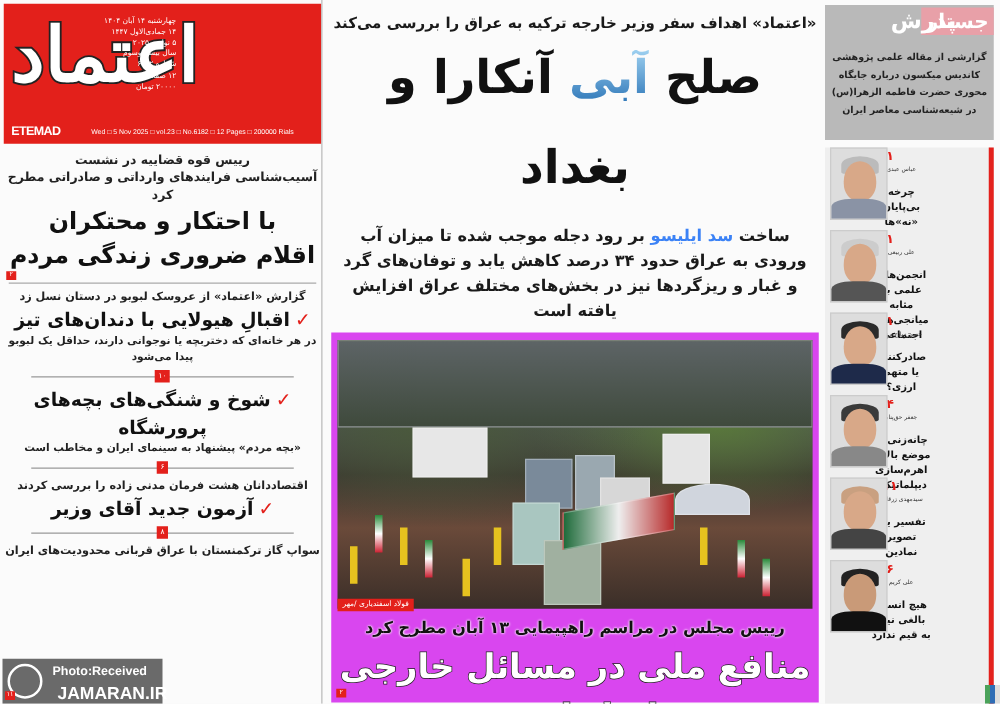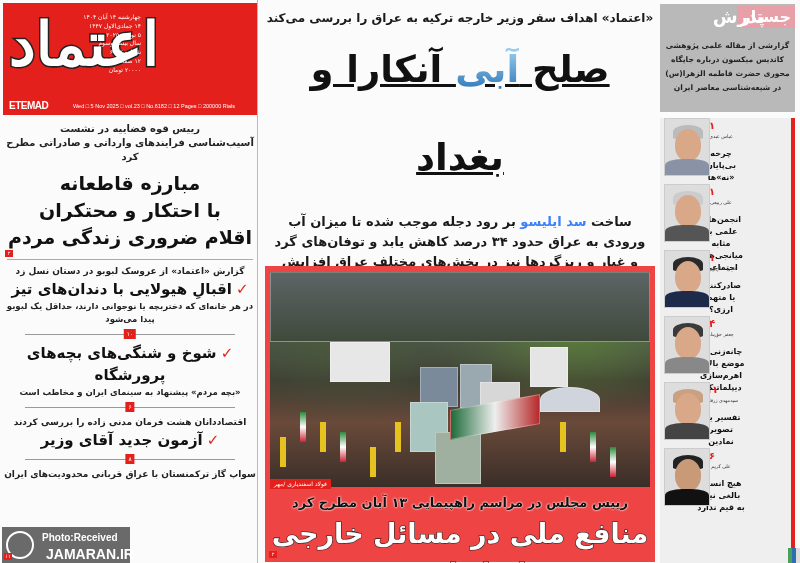"صلح آبی آنکارا و بغداد" .c-headline { line-height: 88px -> 72px; text-decoration: underline -> none }
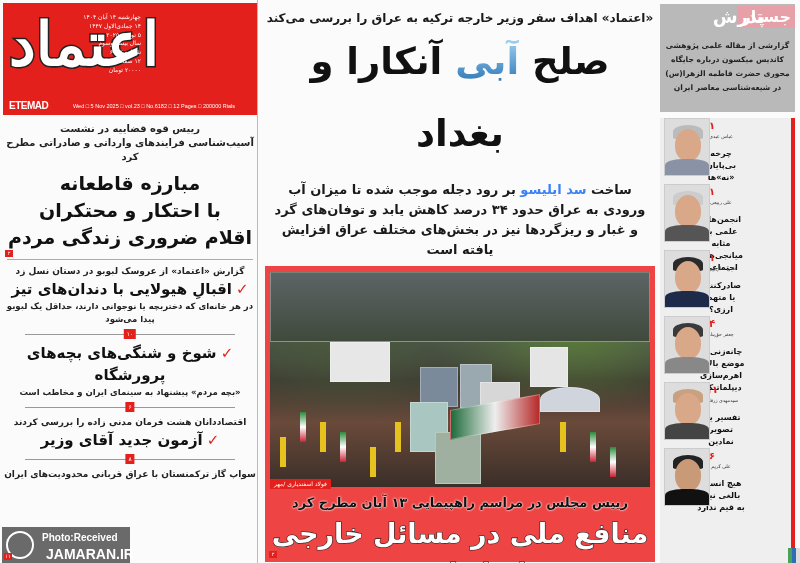"مبارزه قاطعانه" div.main-left-head { html: <div>مبارزه قاطعانه</div> -> none }
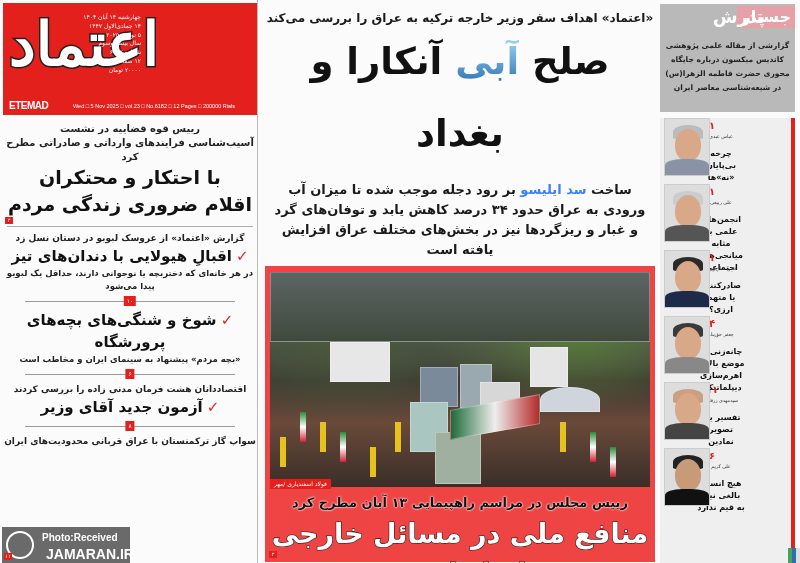"رییس مجلس در مراسم راهپیمایی" .photo-box { background: #ef4444 -> #d946ef }
